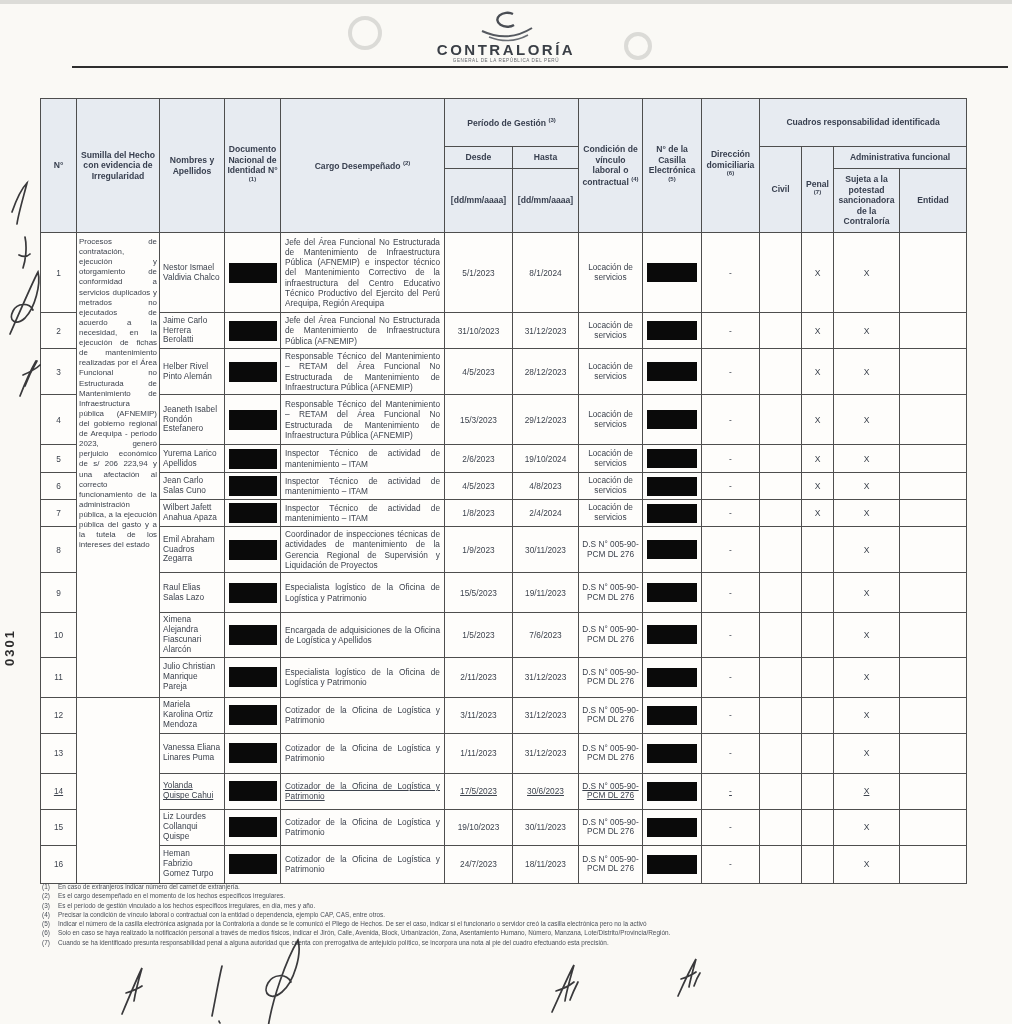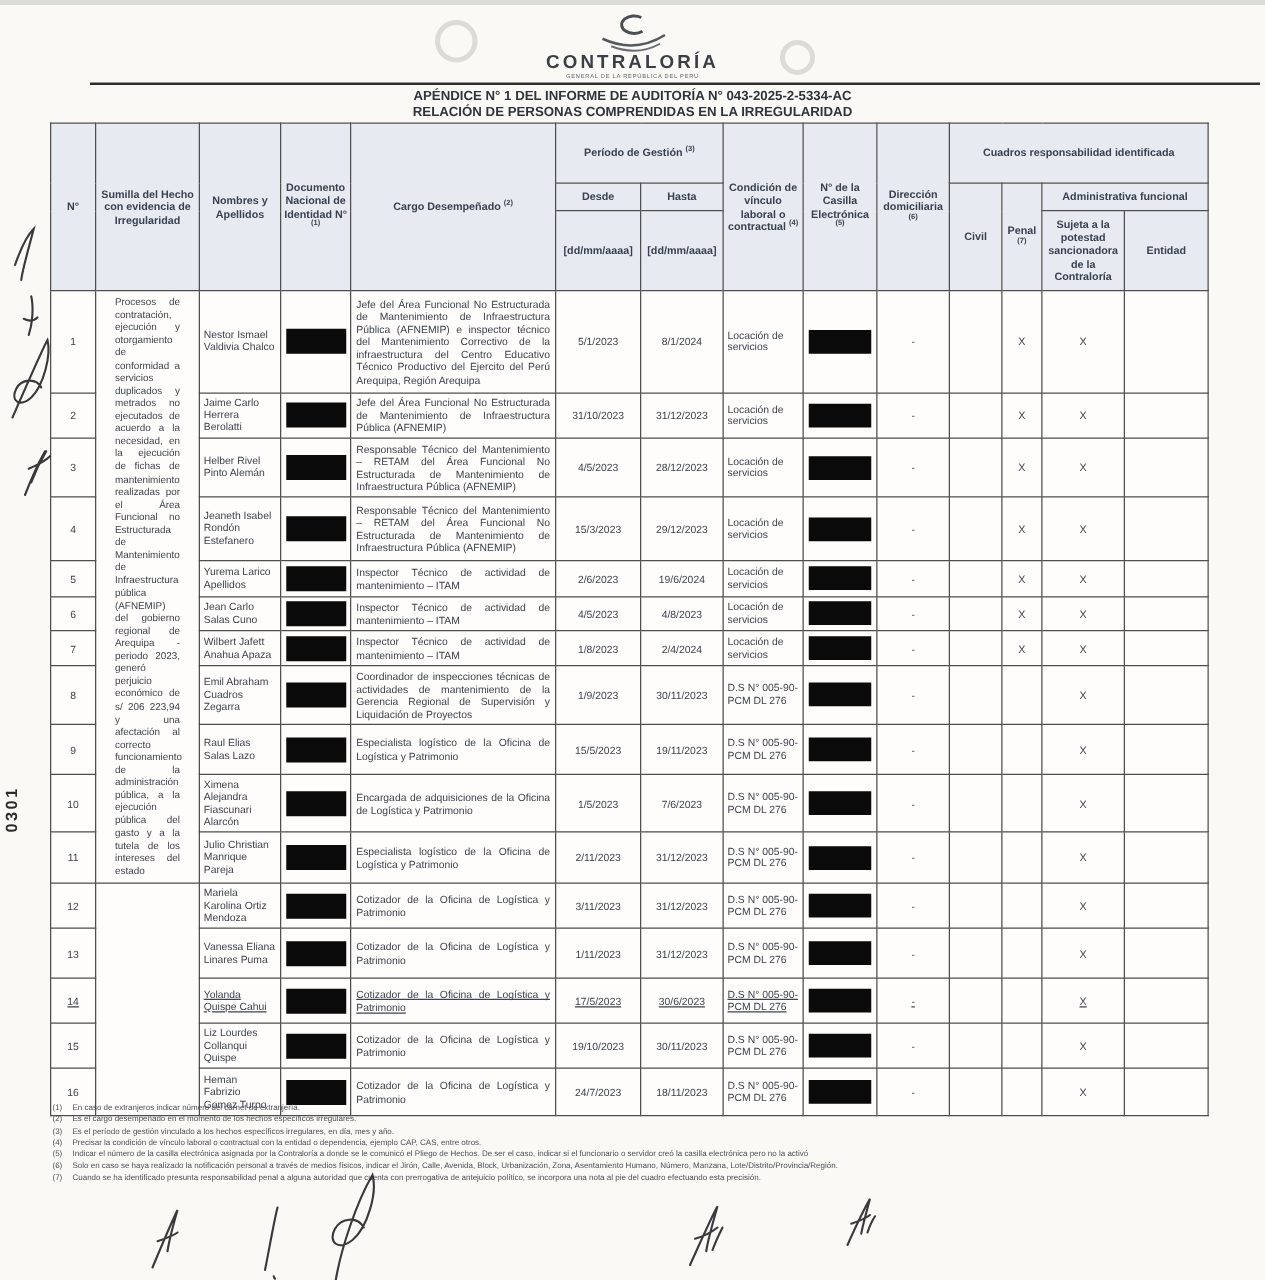"APÉNDICE N° 1 DEL INFORME" div.doc-title { html: <div> <div>APÉNDICE N° 1 DEL INFORME DE AUDITORÍA N° 043-2025-2-5334-AC</div> <div>RELACIÓN DE PERSONAS COMPRENDIDAS EN LA IRREGULARIDAD</div> </div> -> none }
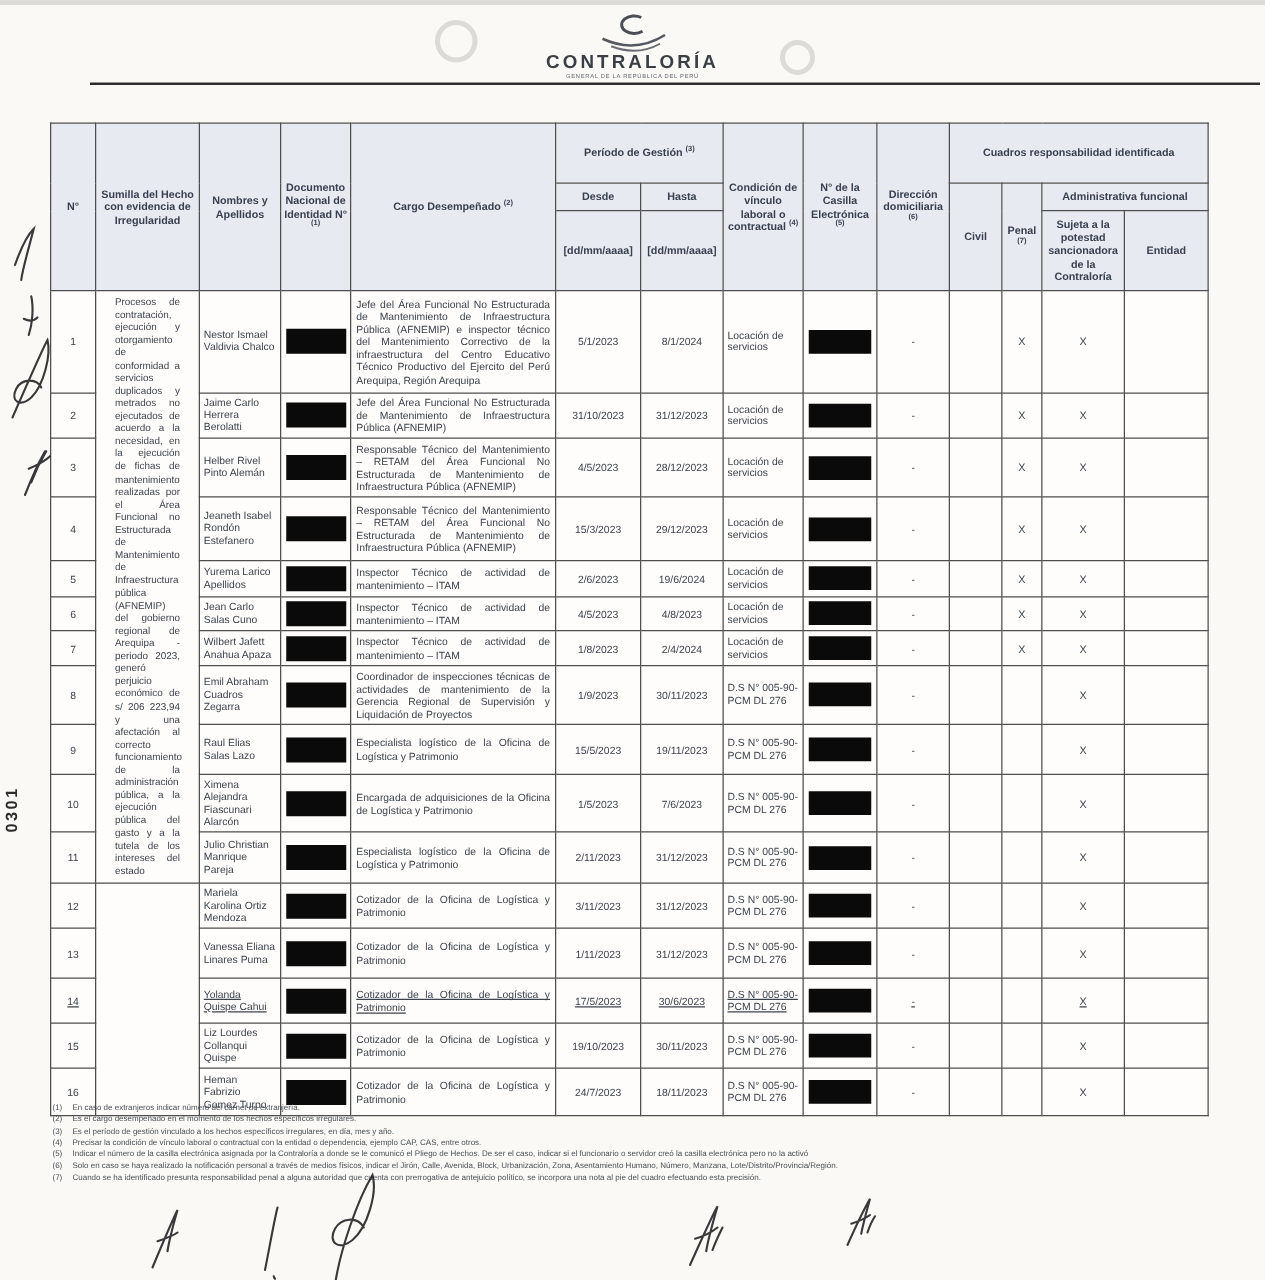"Procesos de contratación, ejecución y" td.c-sumilla { padding: 4px 15px -> 4px 2px }
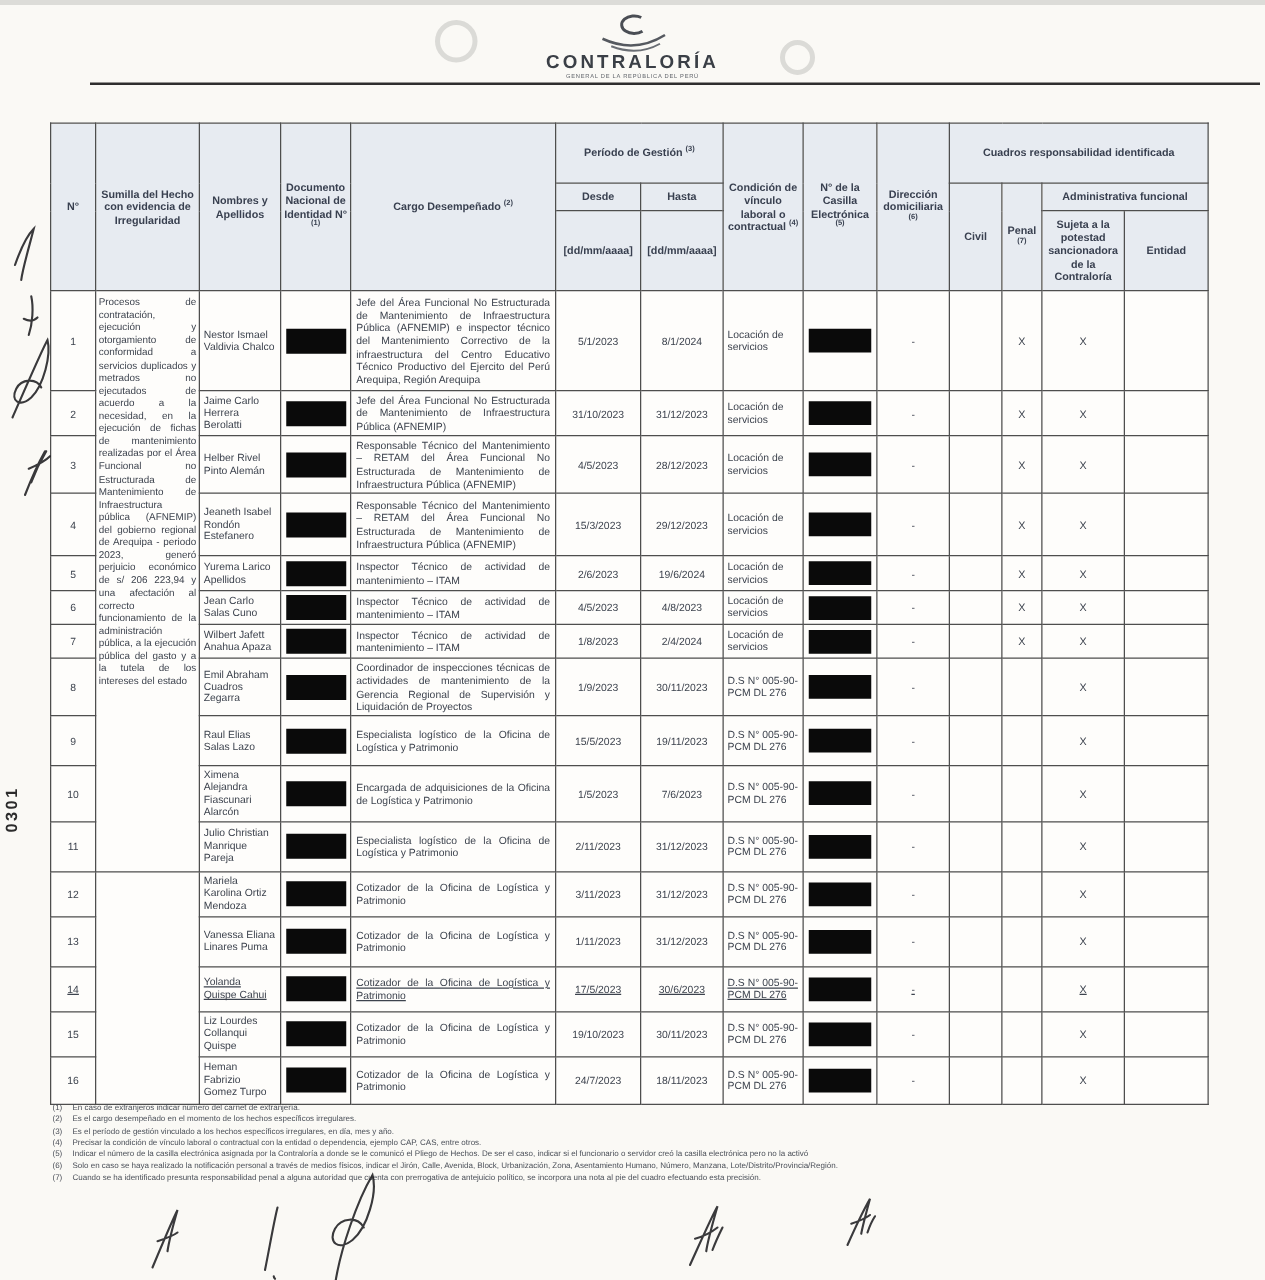"Locación de servicios" td.c-cond { text-align: none -> center }
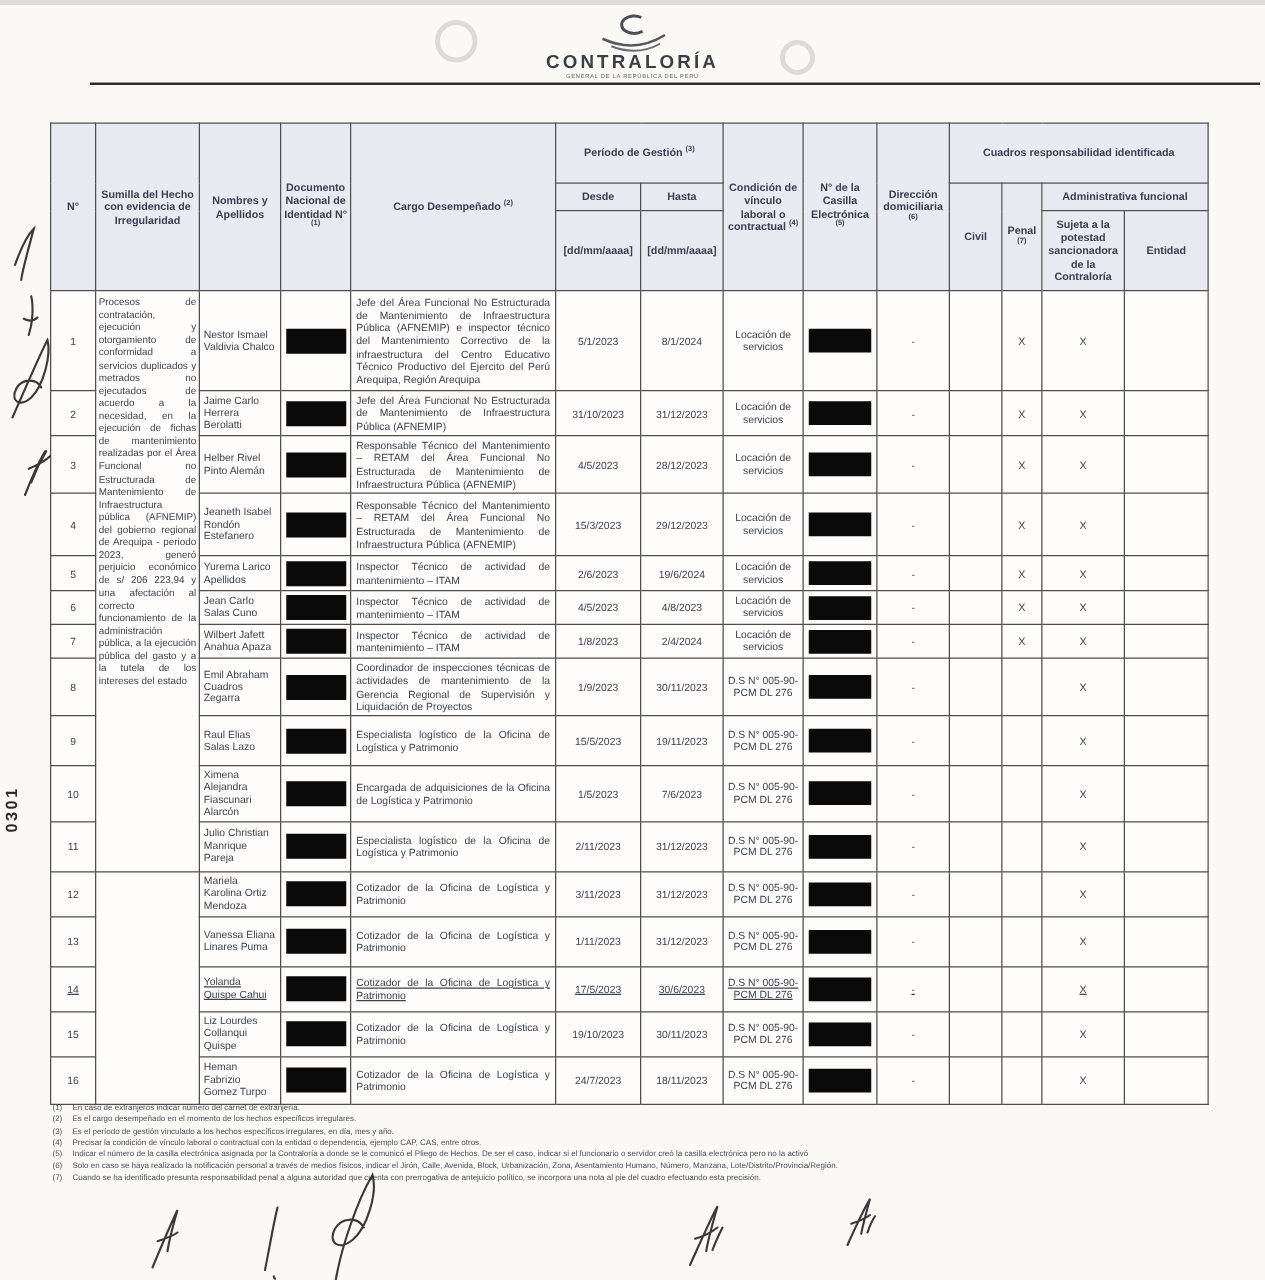"19/6/2024" td.c-center { text: 19/6/2024 -> 19/10/2024 }
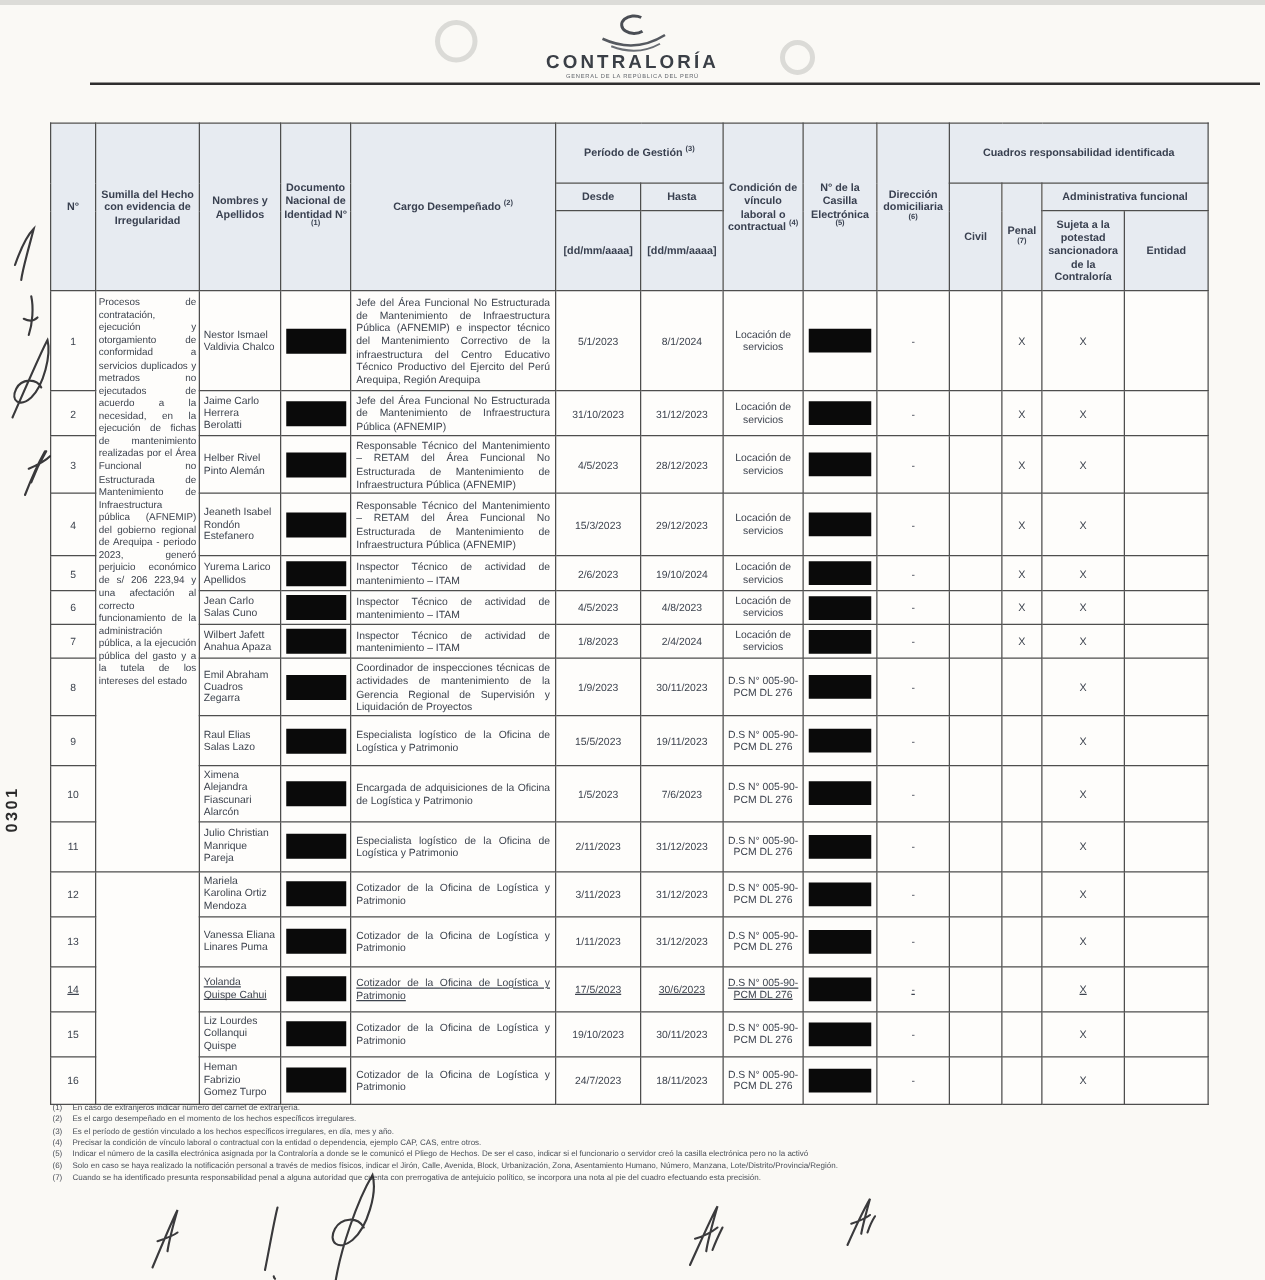"Encargada de adquisiciones de la" td.c-cargo { text: Patrimonio -> Apellidos }
